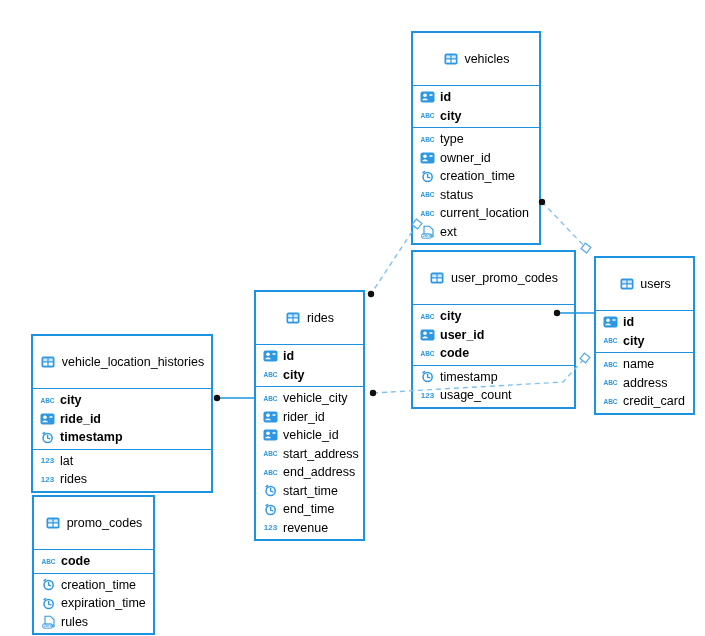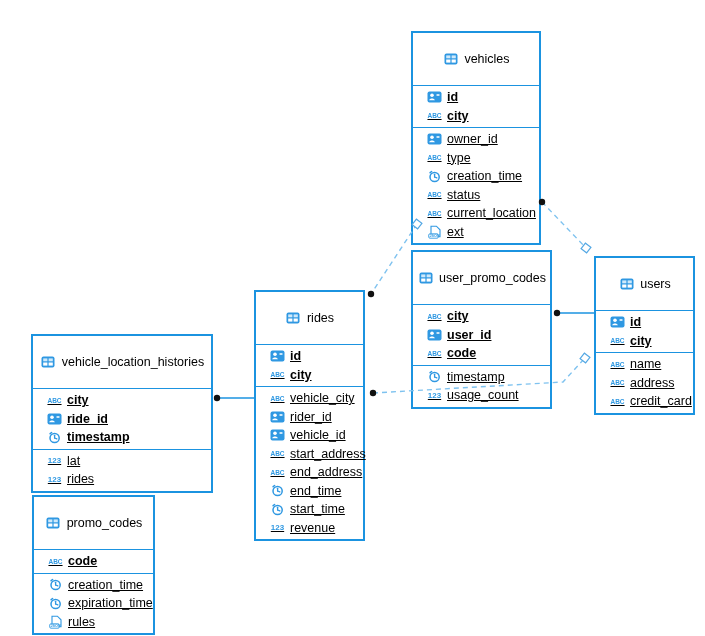"id" .sec { padding: 2px 8px -> 2px 1px; text-decoration: underline -> none }
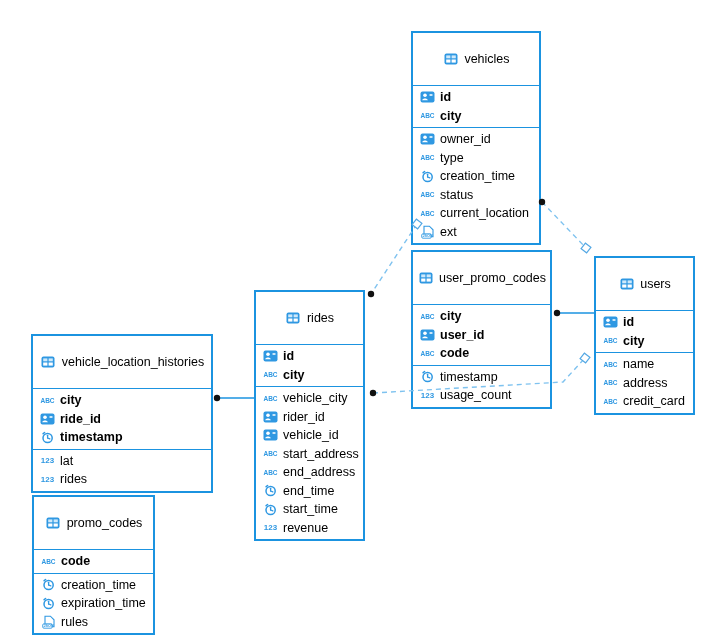"owner_id" div.row { order: before "type" -> after "type" }
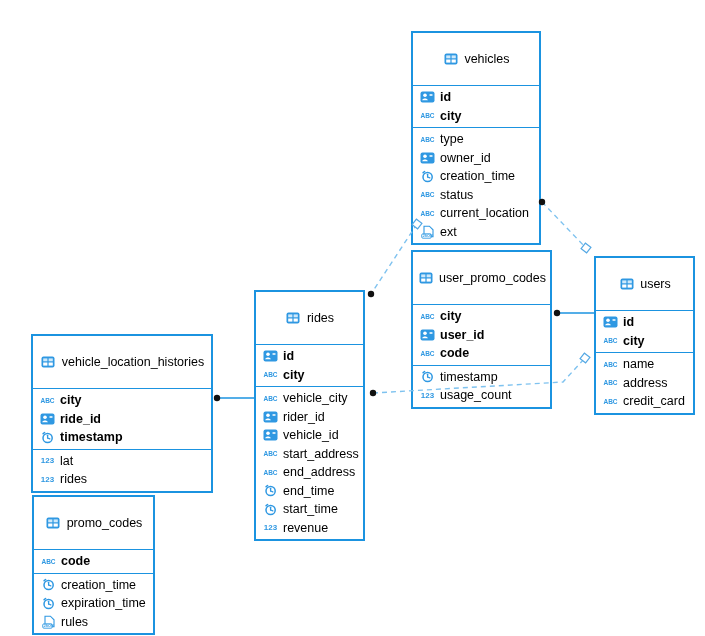"user_promo_codes" div.tbl { width: 141px -> 165px }
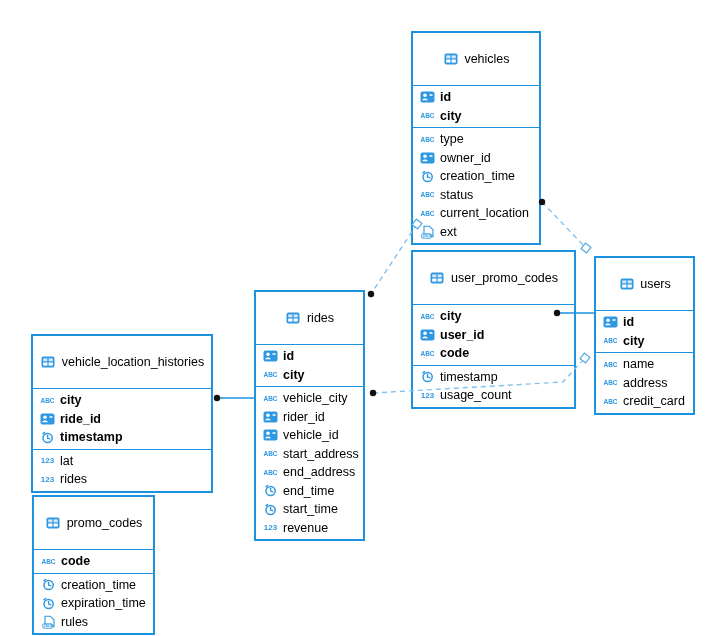"end_time" div.row { order: before "start_time" -> after "start_time" }
